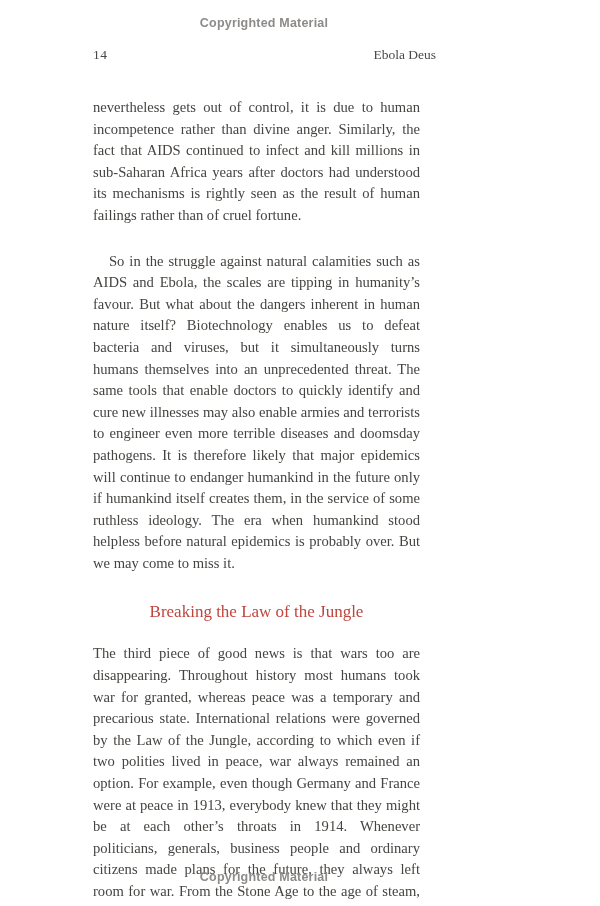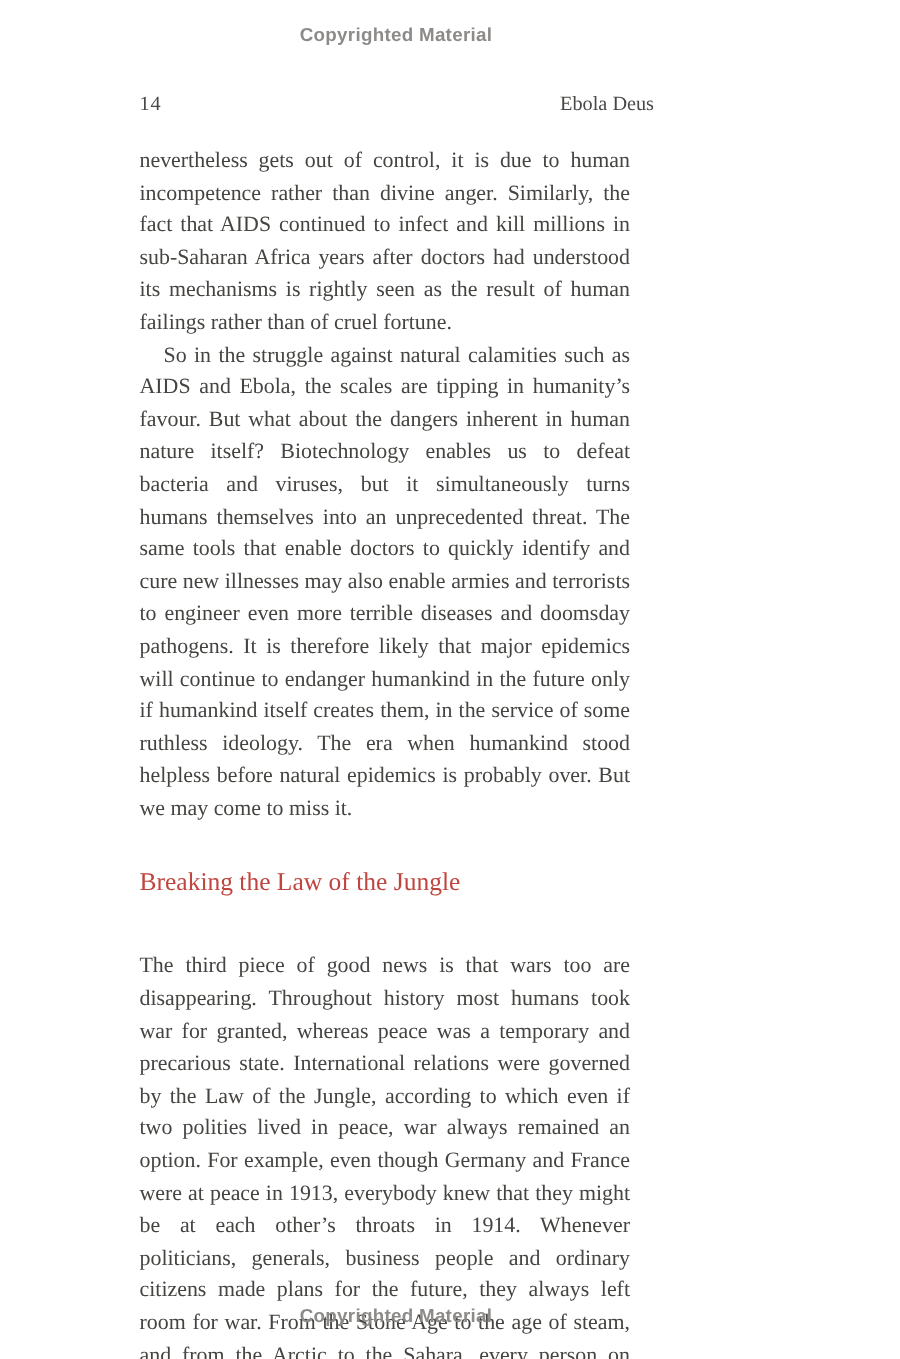"14" .running-header { top: 61px -> 47px }
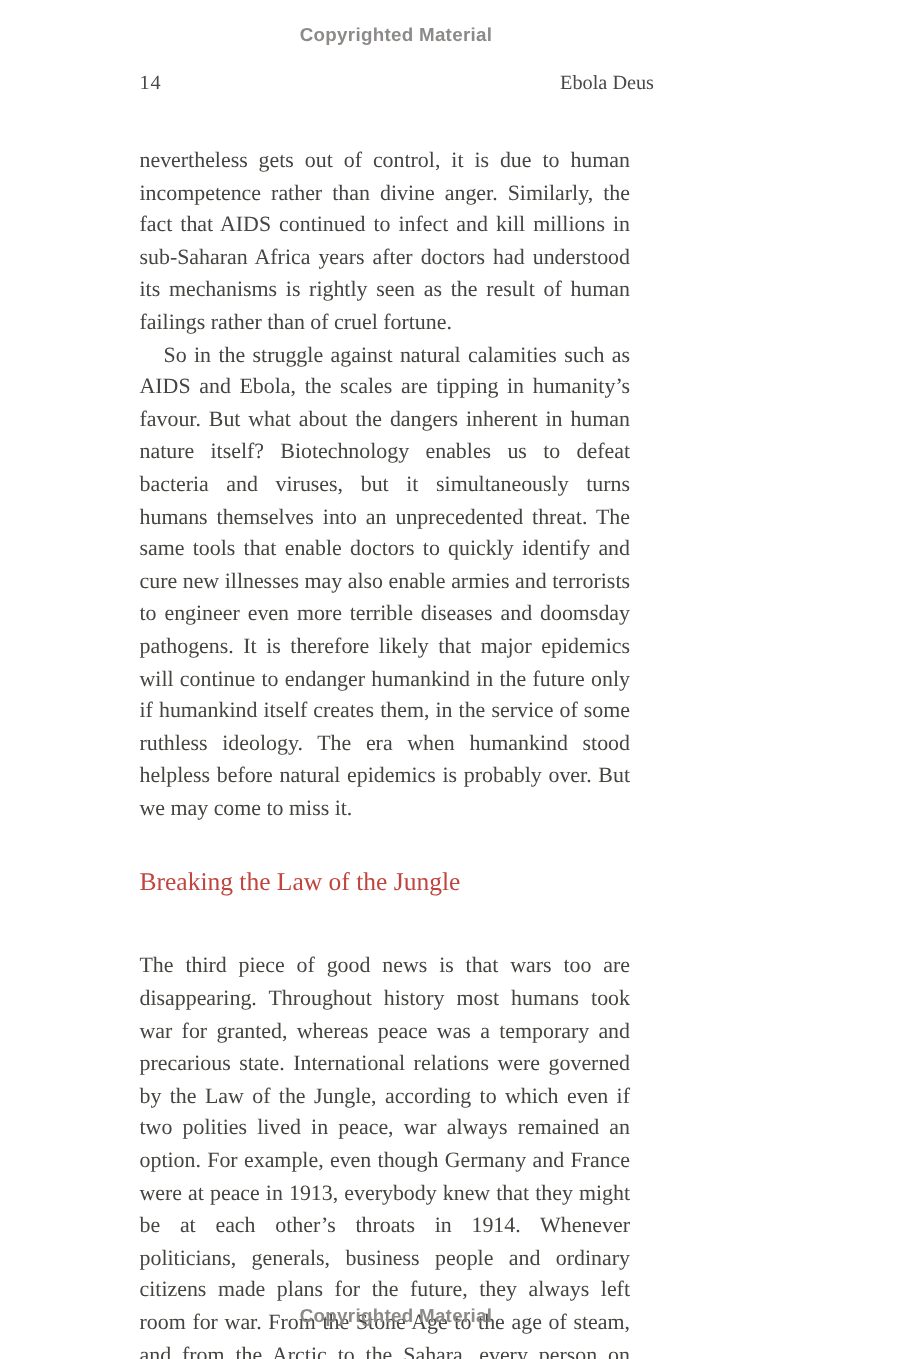"So in the struggle against" .content p.indent { margin-top: none -> 24px }
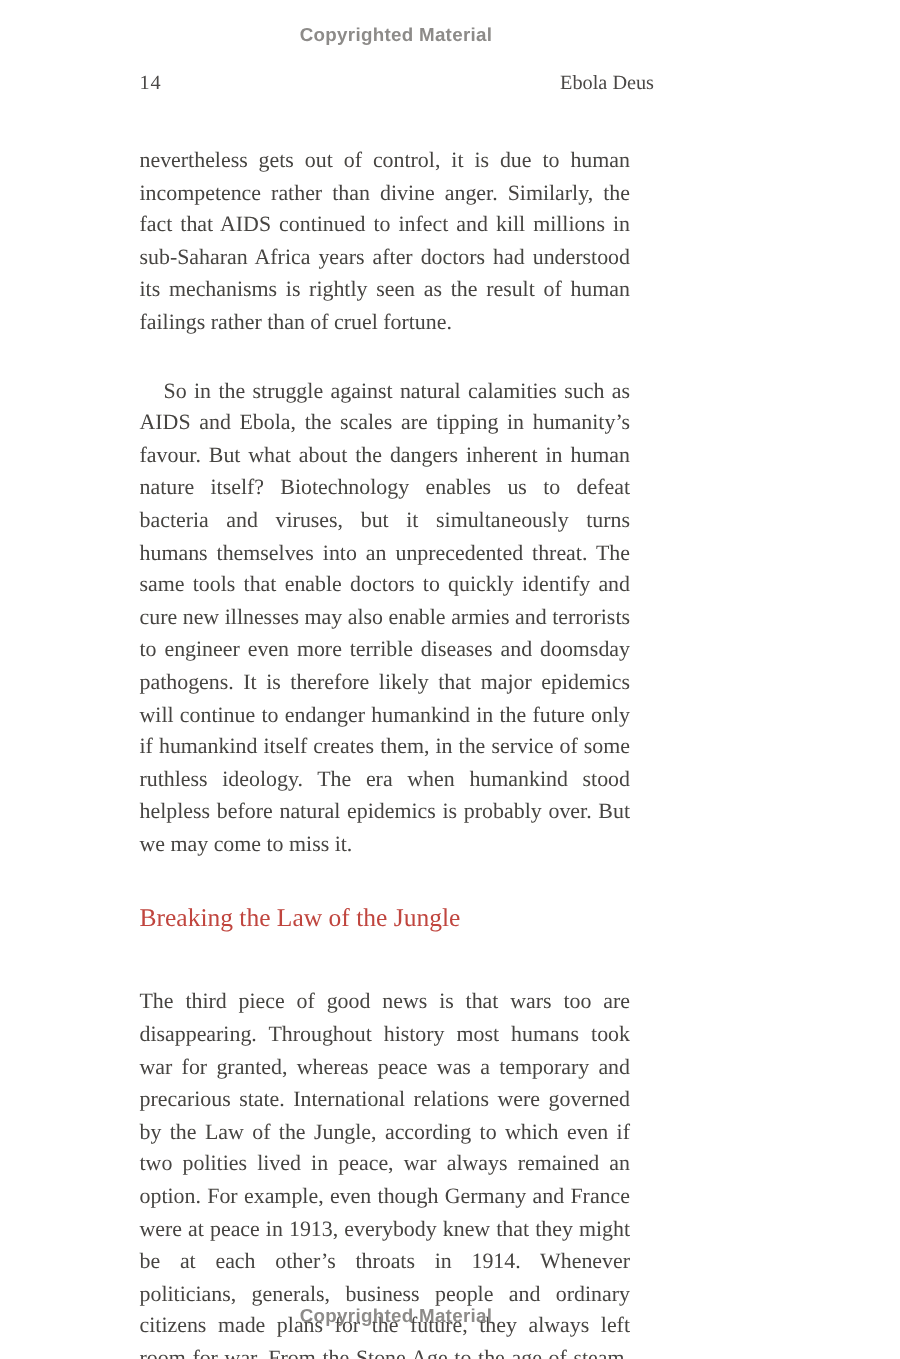"Breaking the Law of the" .section-heading { margin: 28px 0 36px 0 -> 28px 0 21px 0; text-align: none -> center }
